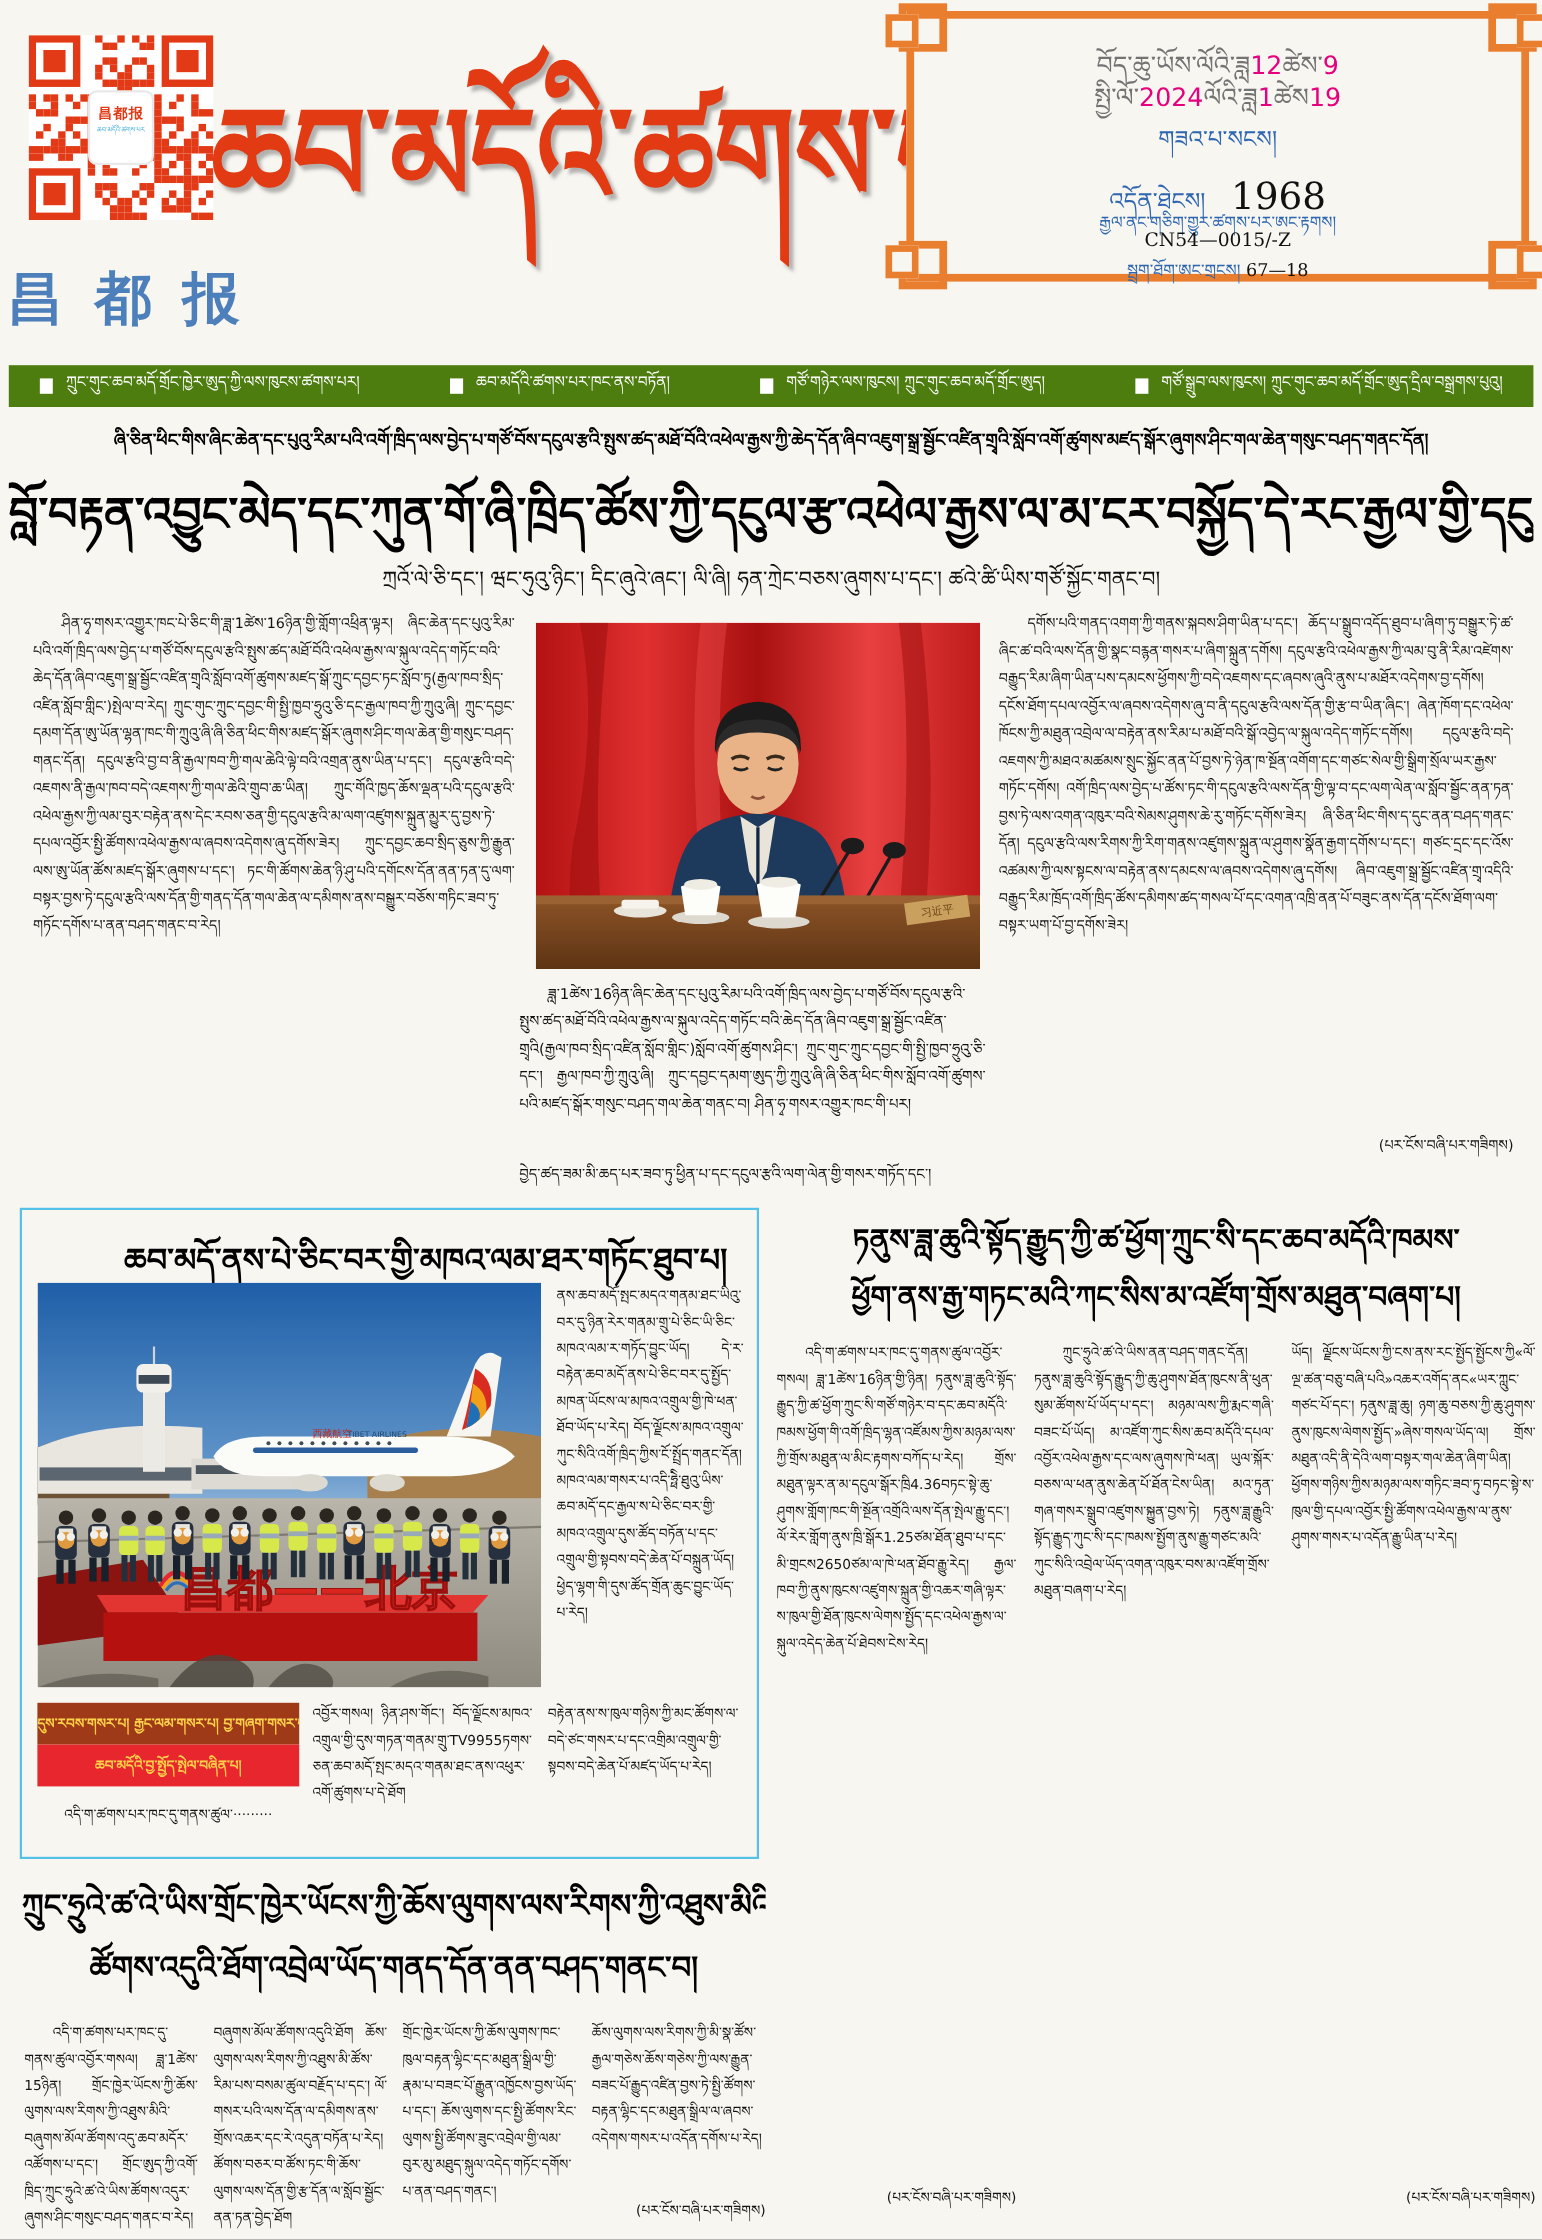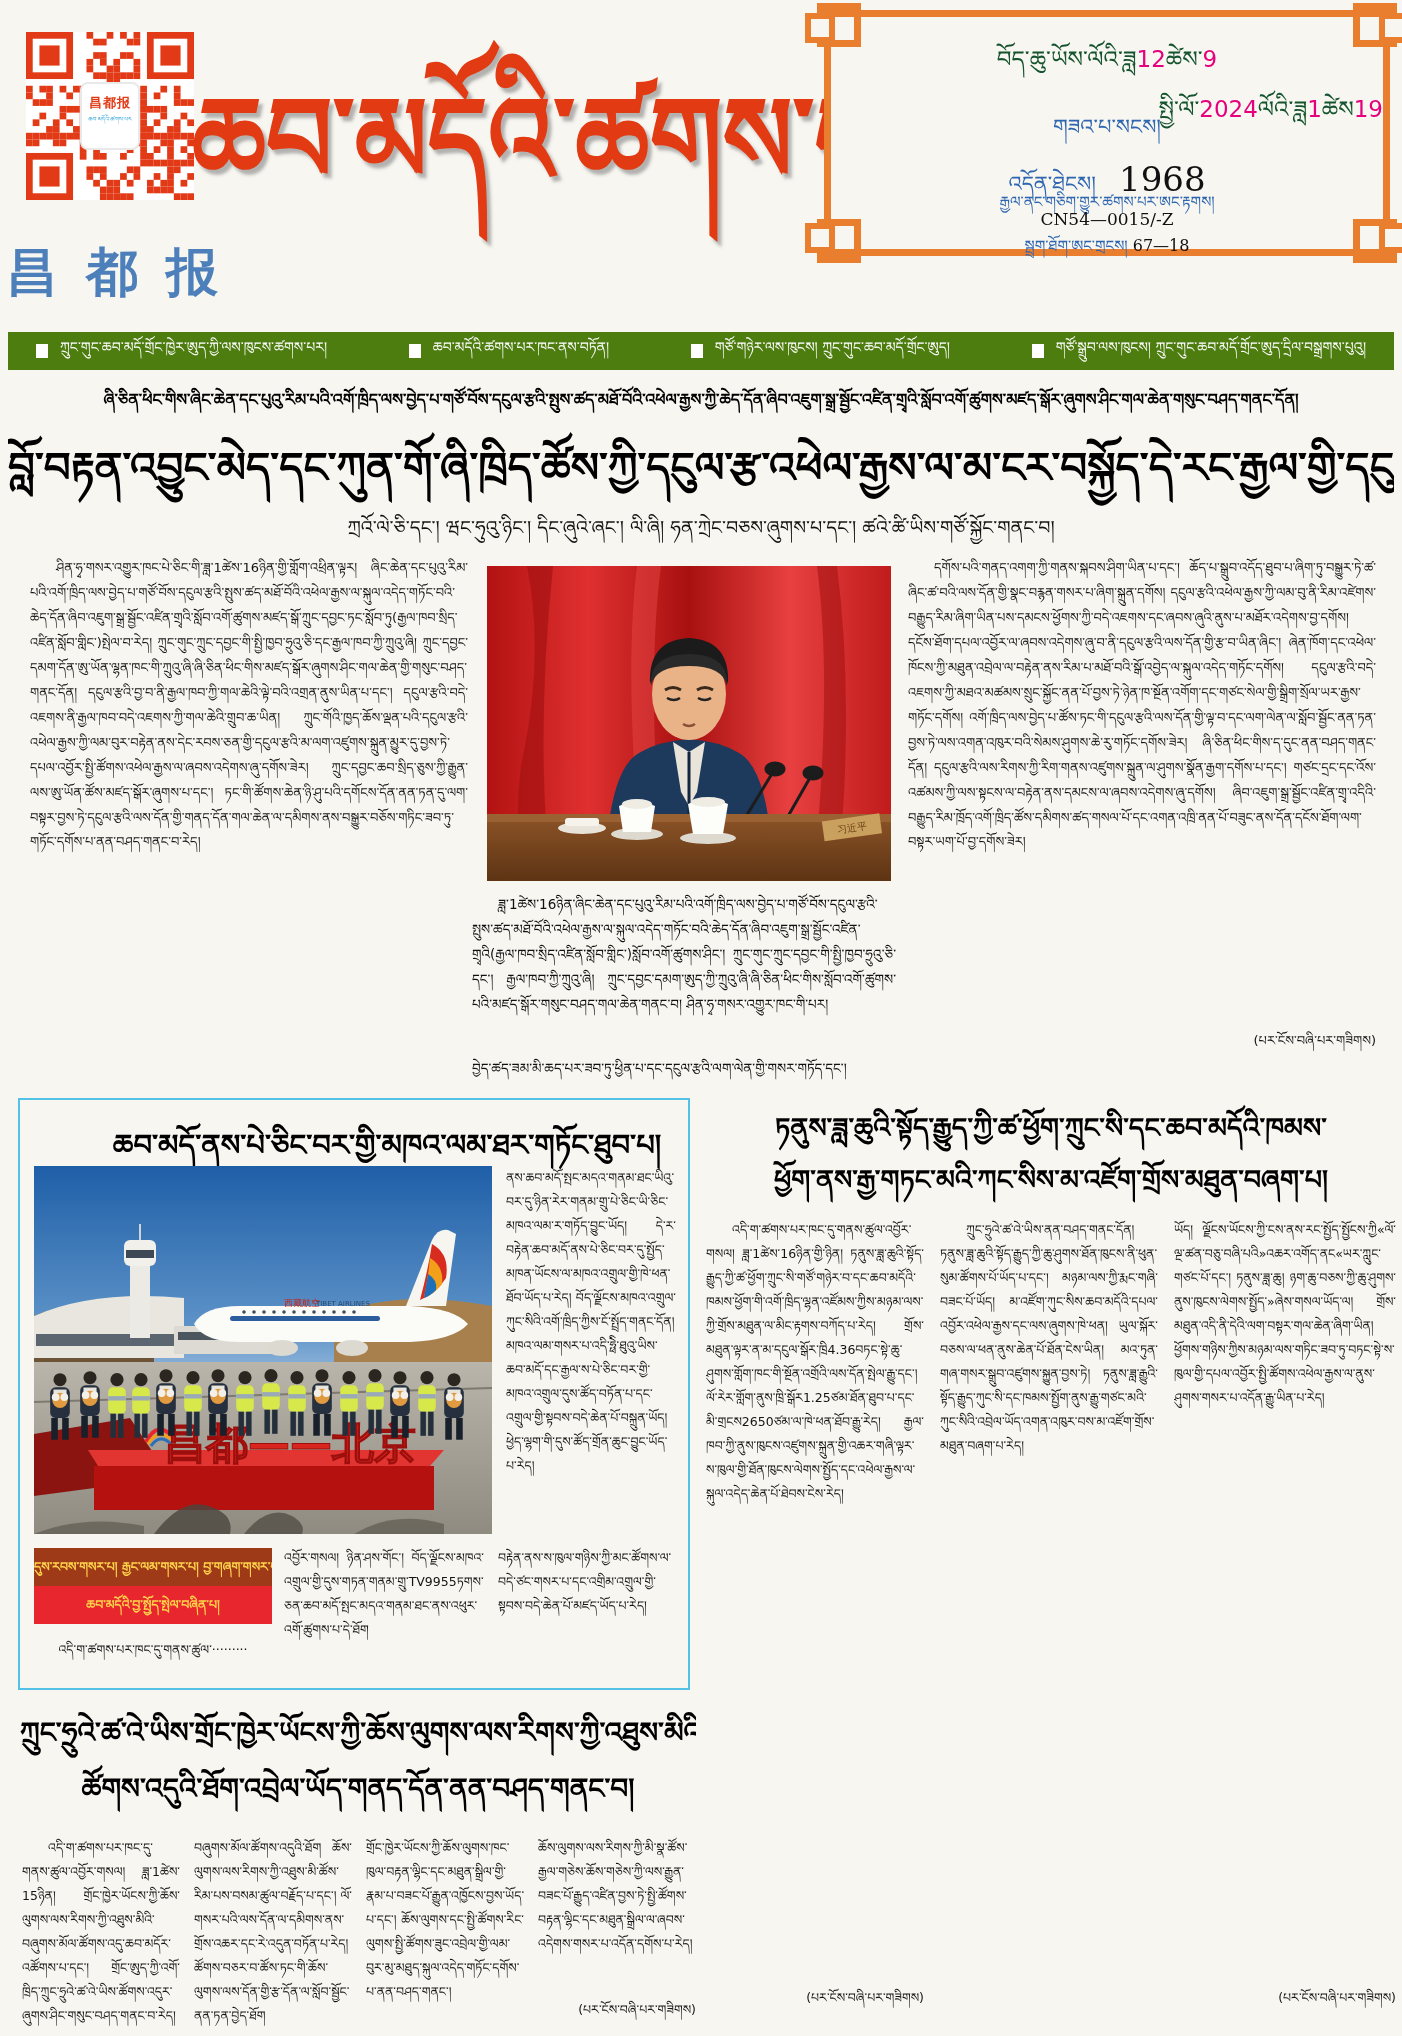"བོད་ཆུ་ཡོས་ལོའི་ཟླ" .cyan { color: #14532d -> #737373 }
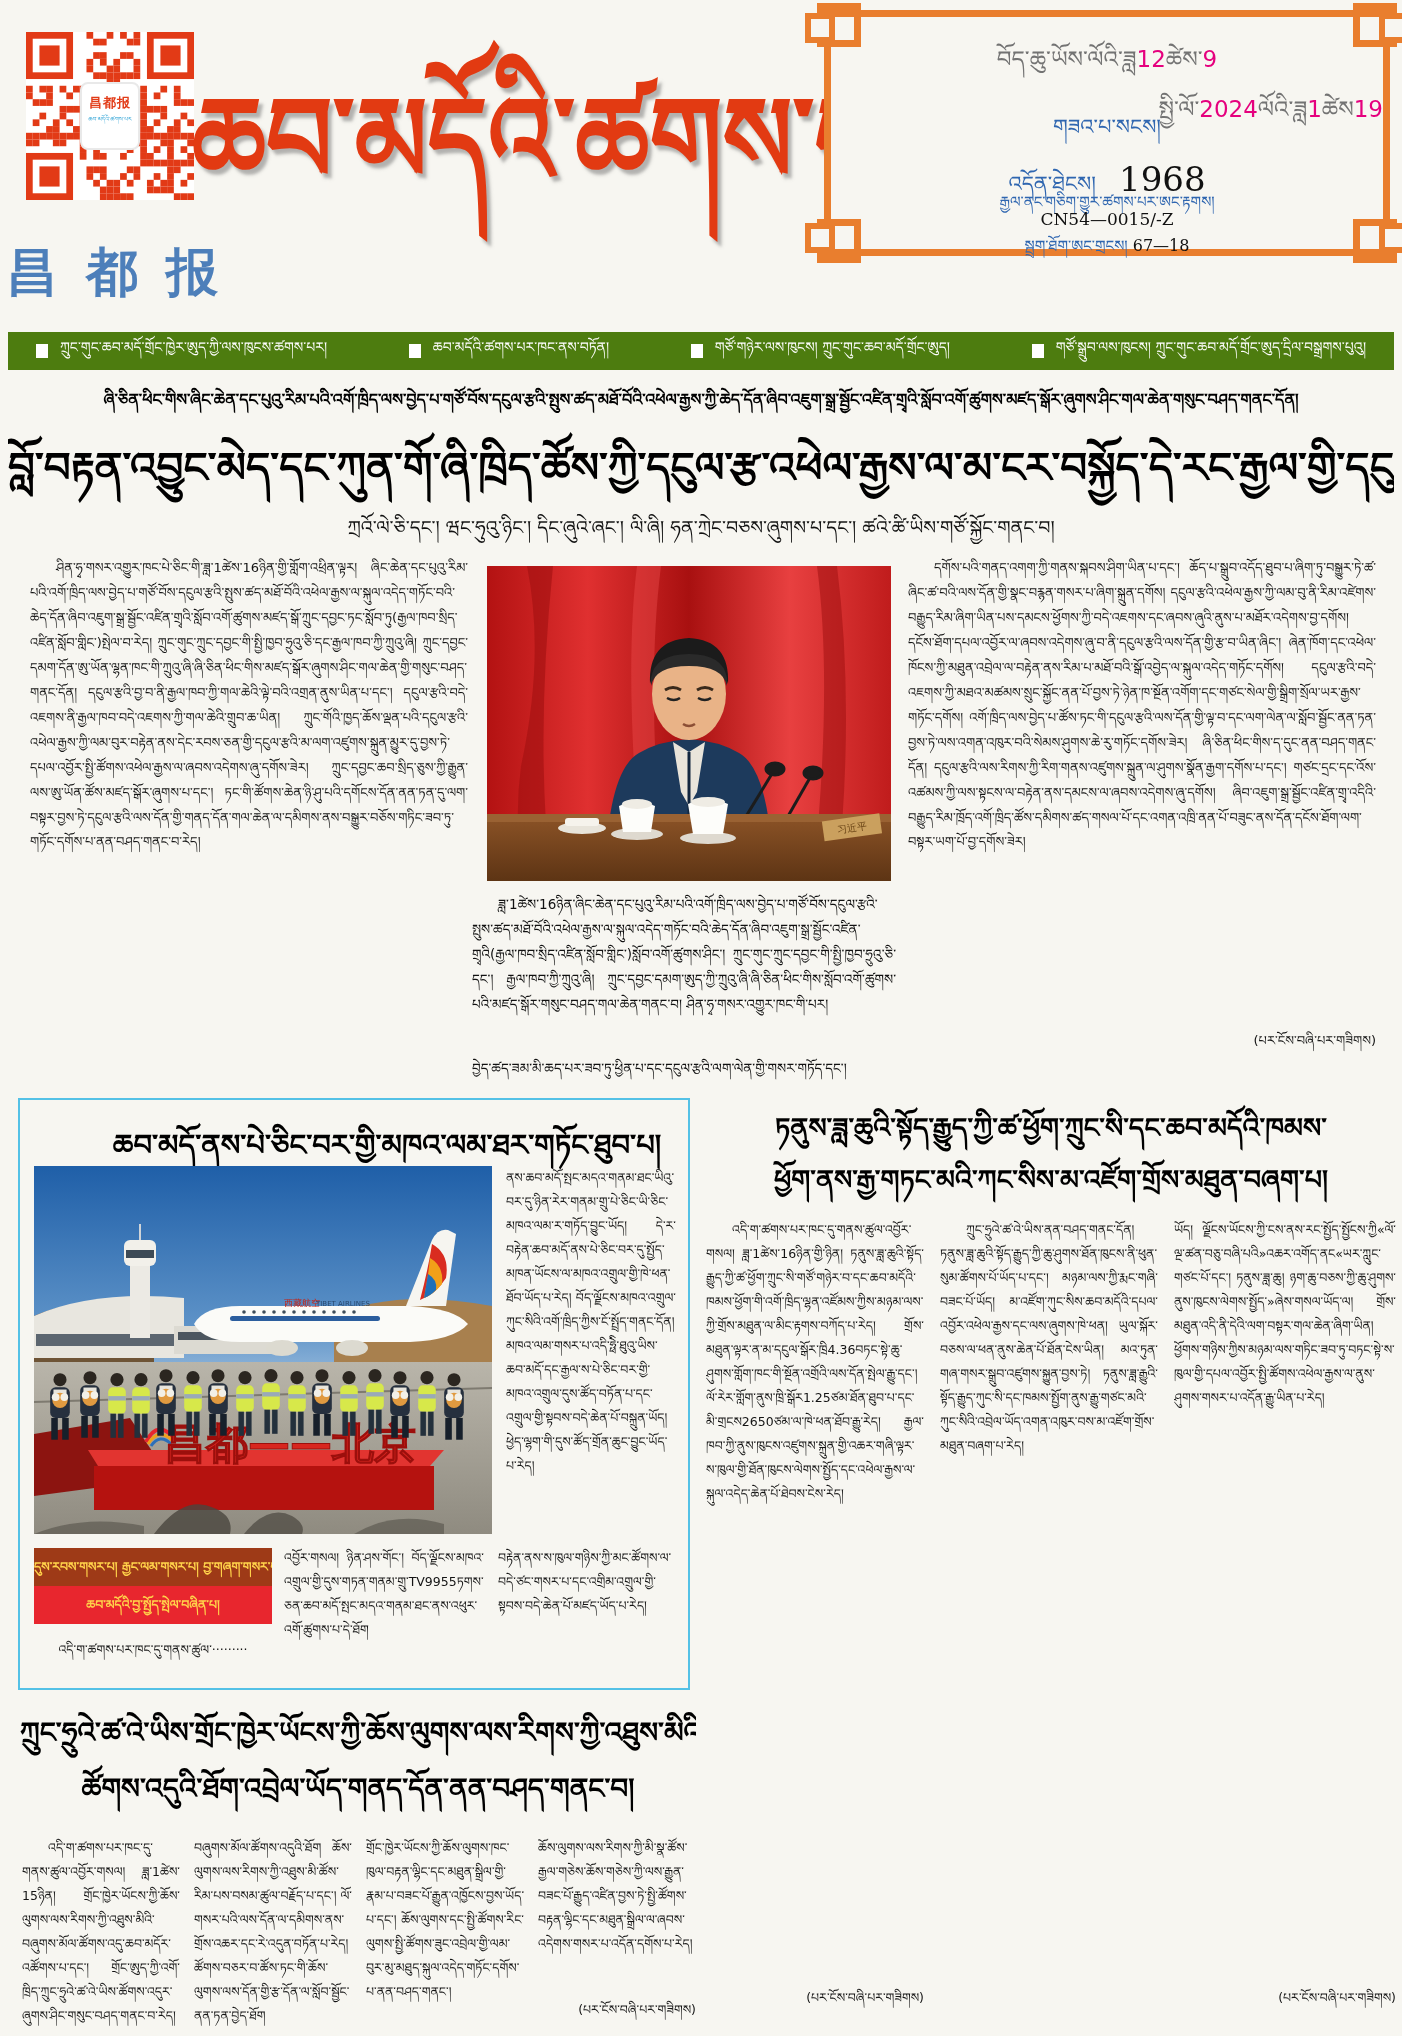"སྤྱི་ལོ་2024ལོའི་ཟླ1ཚེས19" div.ib-line { text-align: right -> none; top: 66px -> 45px }
